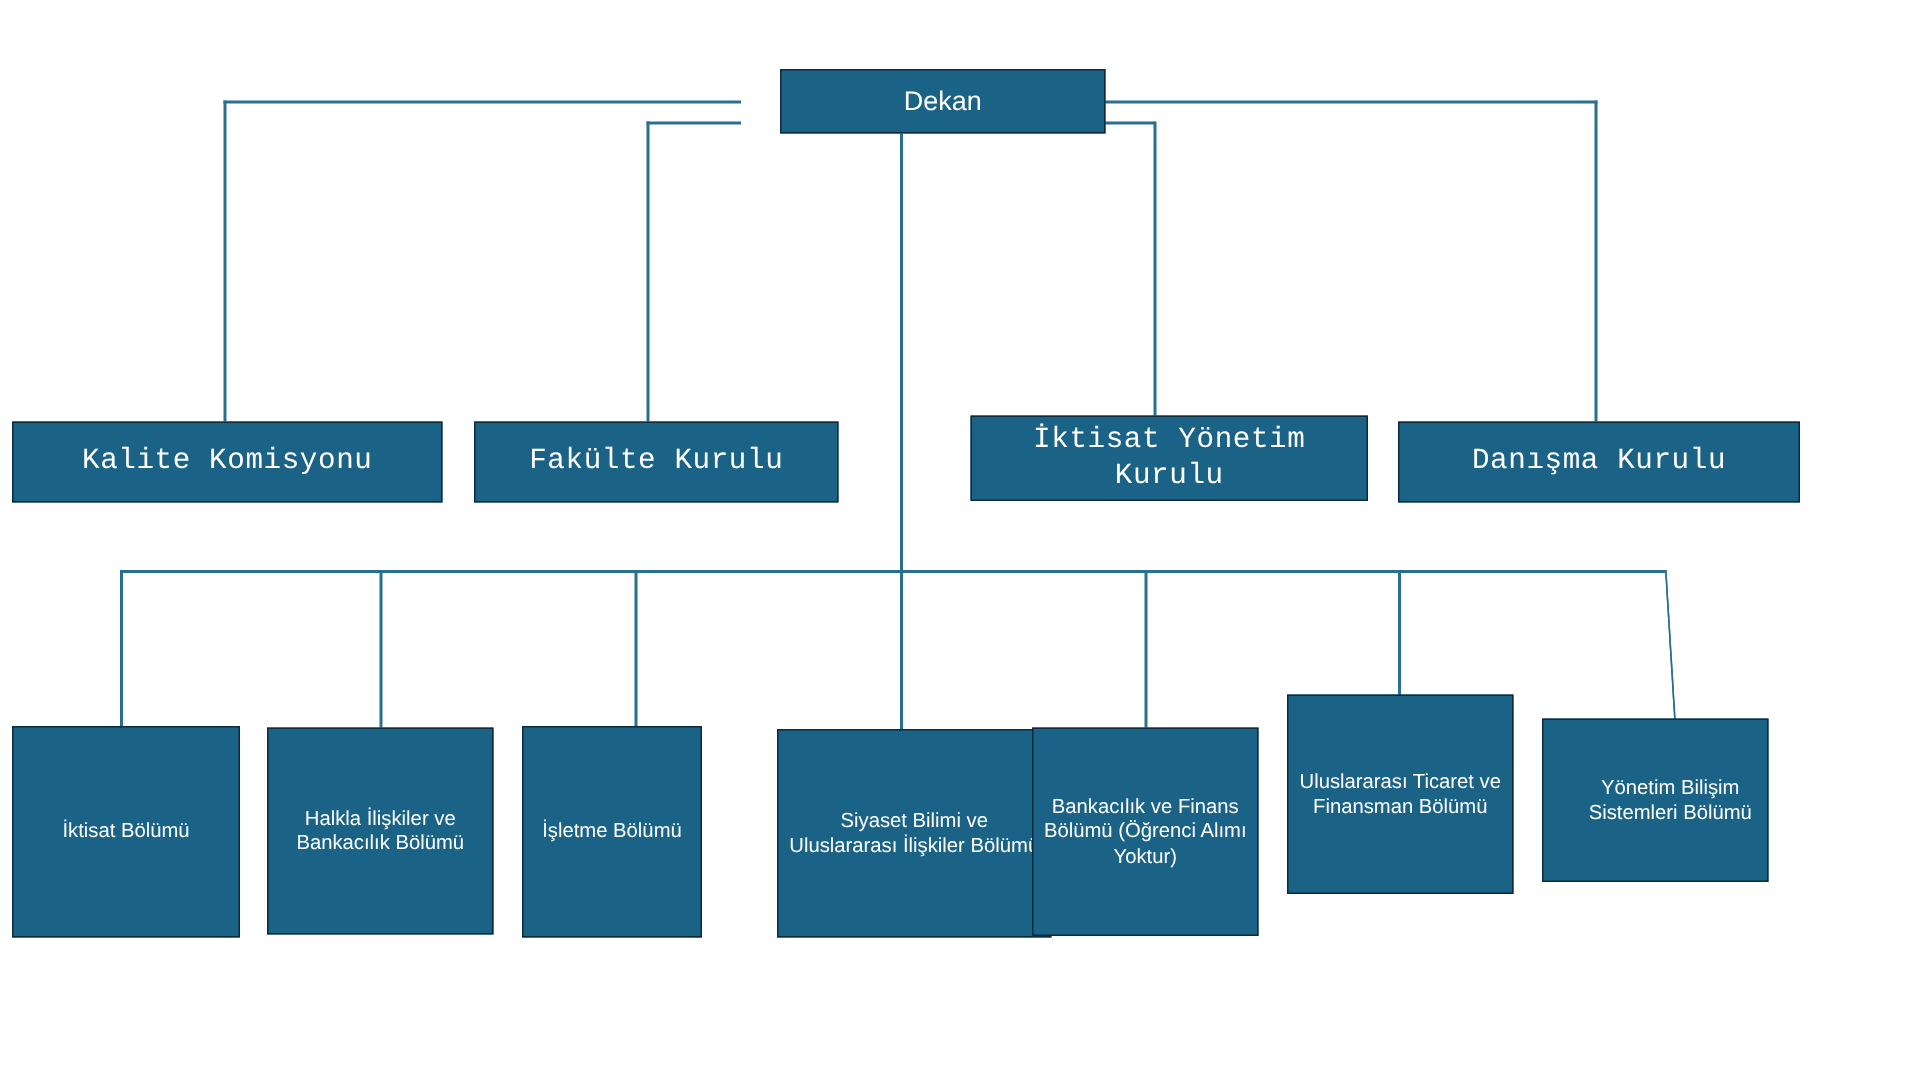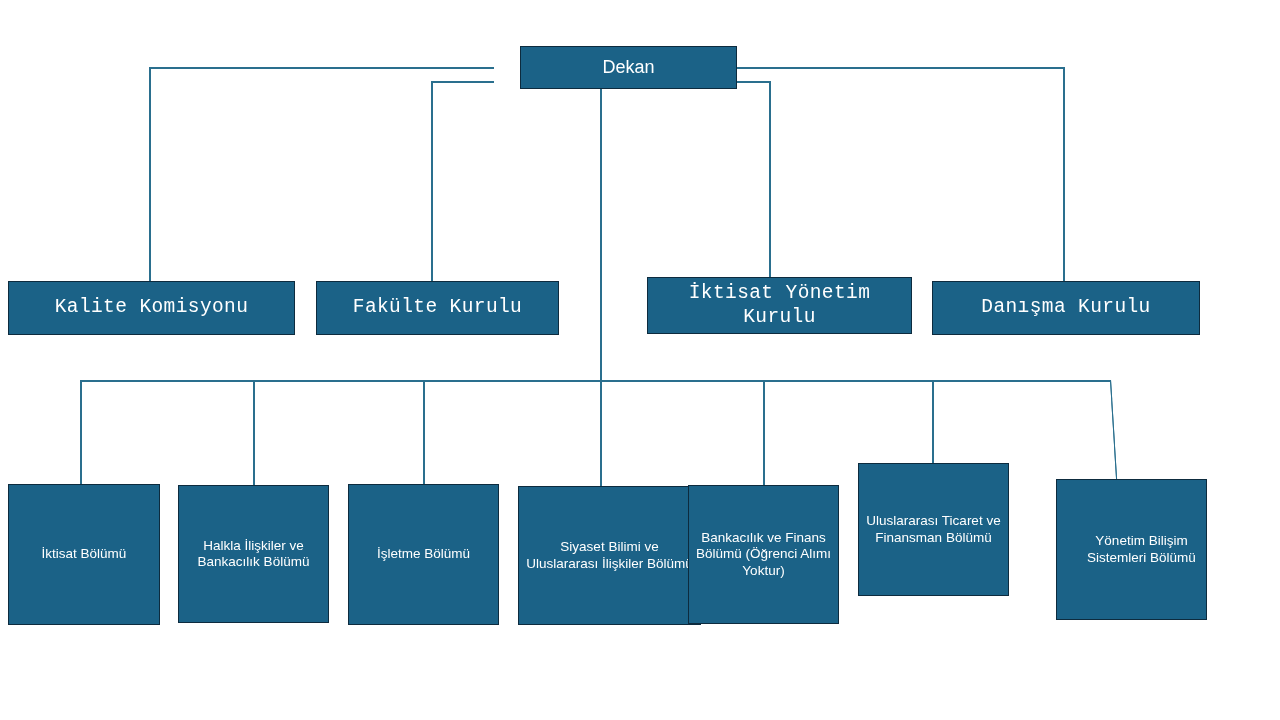"Yönetim Bilişim Sistemleri Bölümü" div.node { height: 141px -> 109px; left: 1056px -> 1028px }
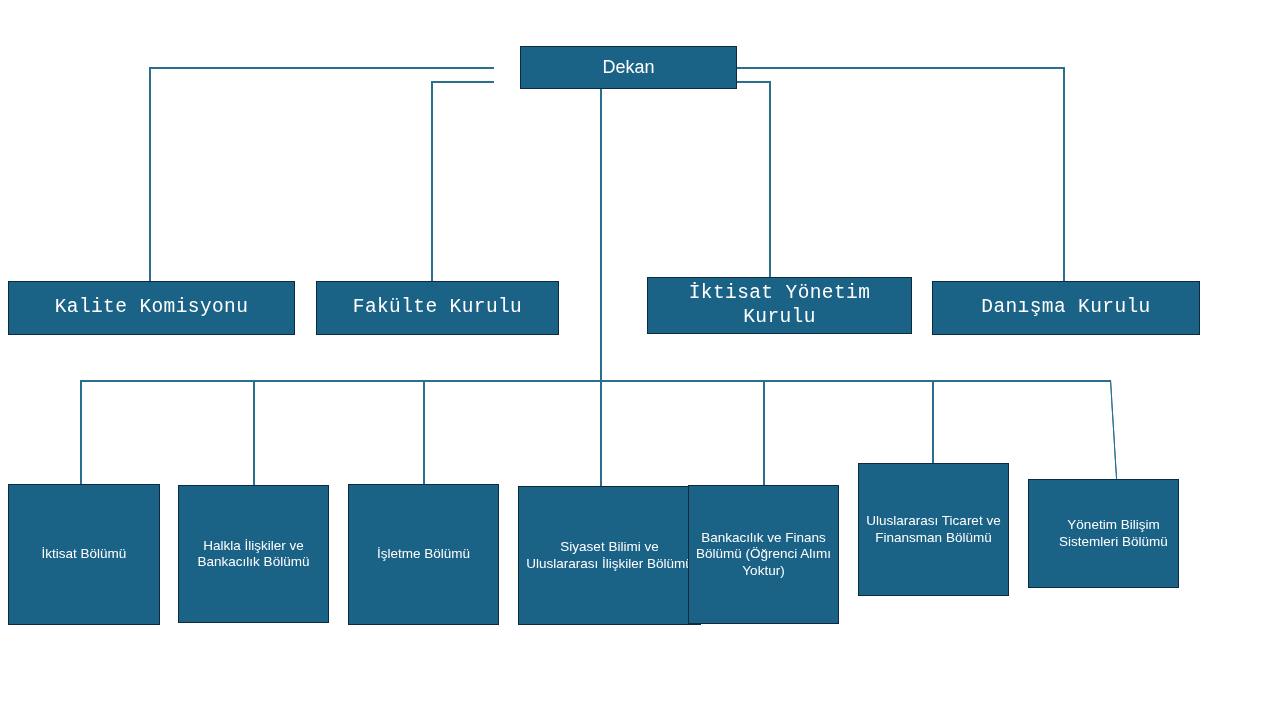"İşletme Bölümü" div.node { width: 151px -> 120px }
